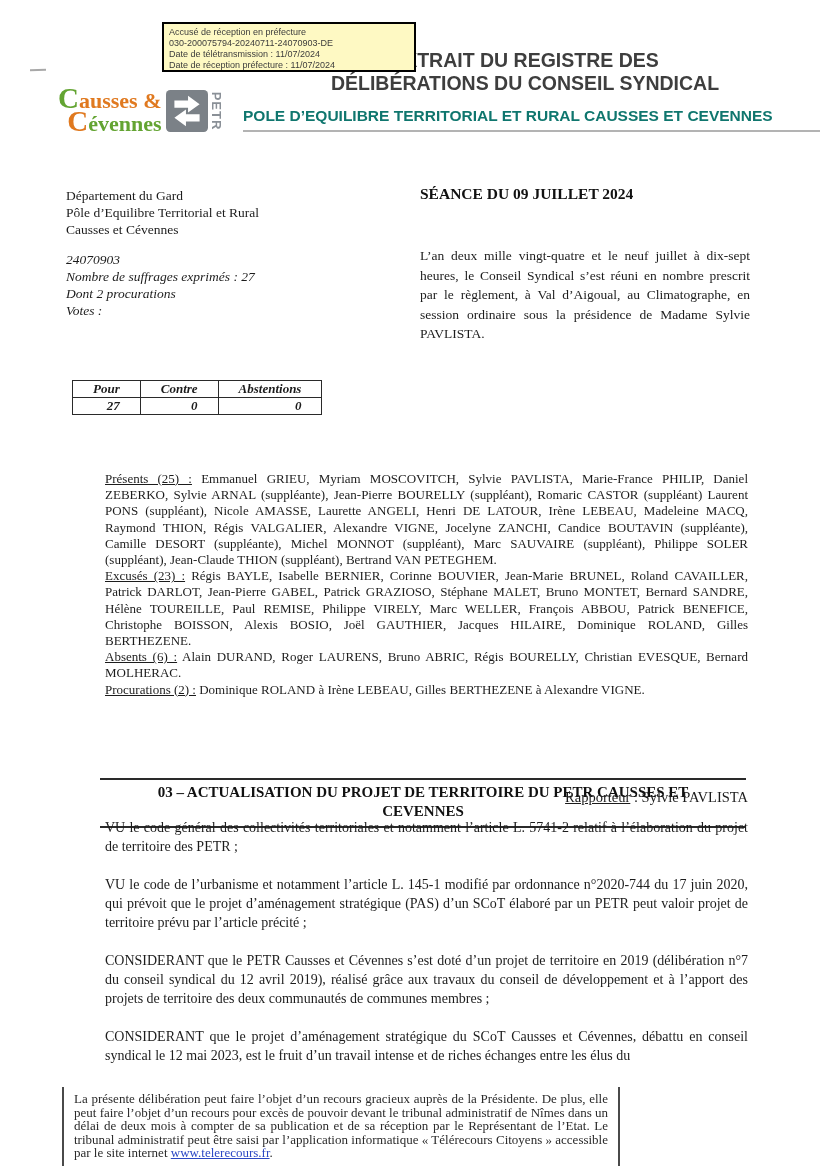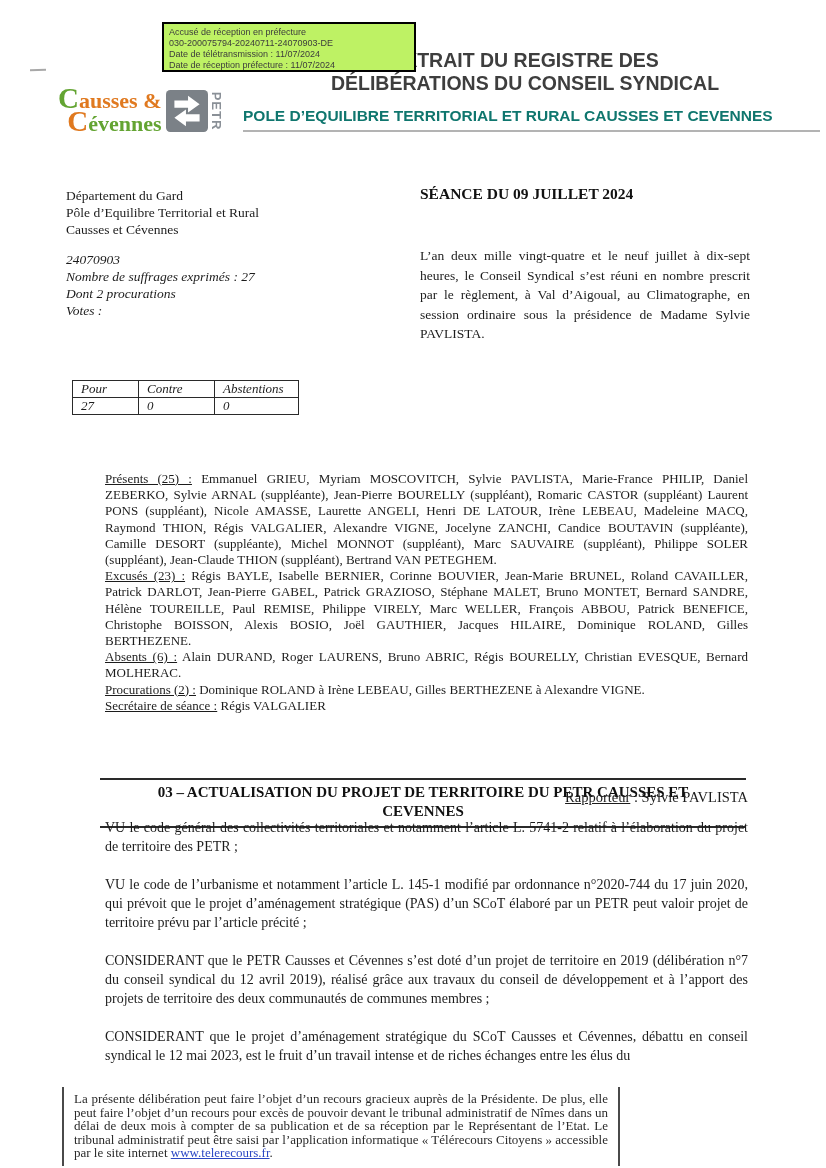"Accusé de réception en préfecture" .stamp { background: #bef264 -> #fef9c3 }
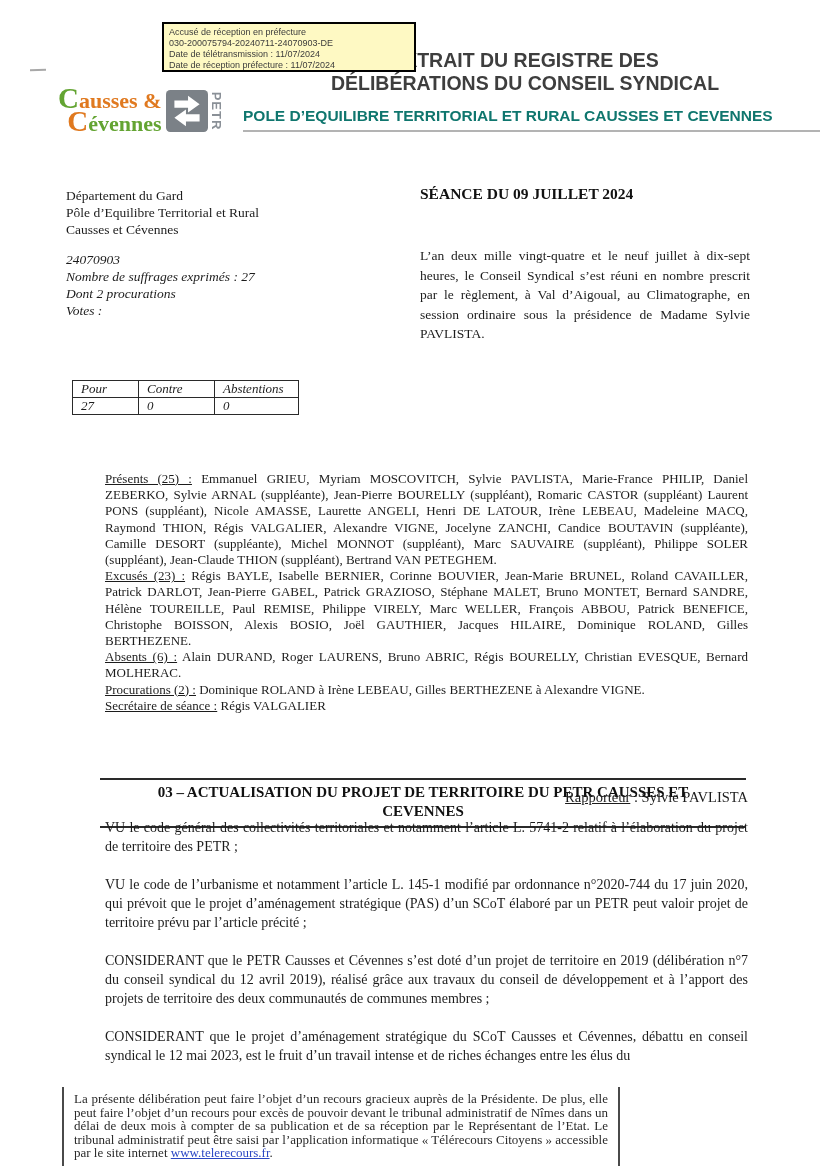"Pour" .vote-table th, .vote-table td { font-weight: normal -> bold; padding: 0 8px -> 0 20px; text-align: left -> right }
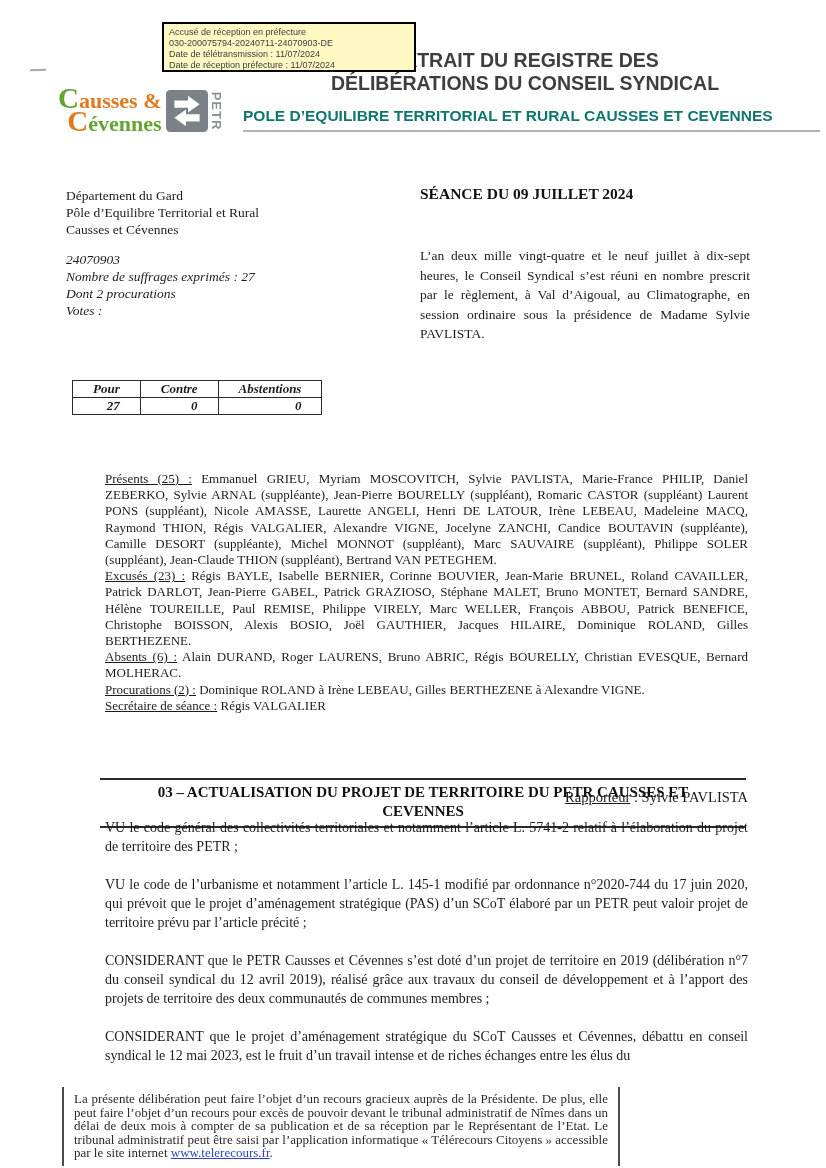"Secrétaire de séance : Régis" p { html: <p><span>Secrétaire de séance :</span> <span>Régis VALGALIER</span></p> -> none }
